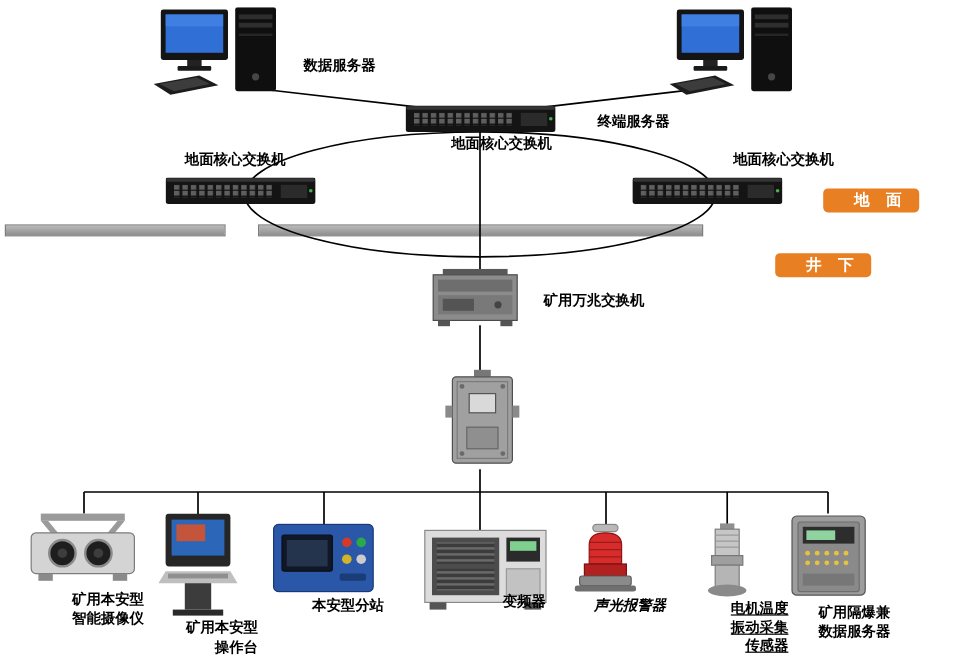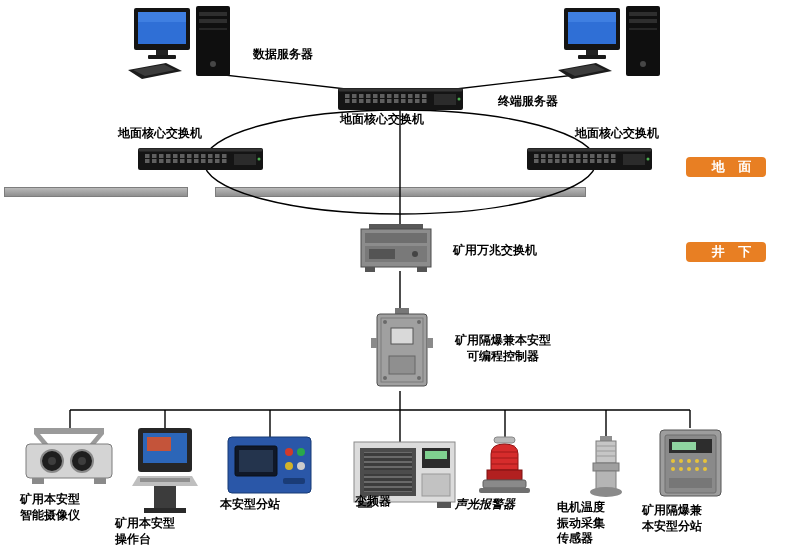"地面核心交换机" .label { text-align: left -> right }
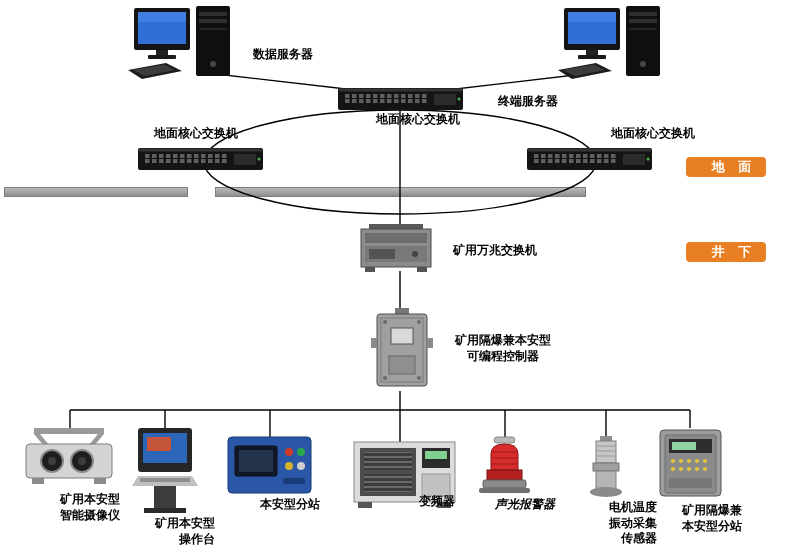"井 下" div.badge { left: 686px -> 646px; margin-top: 31px -> none }
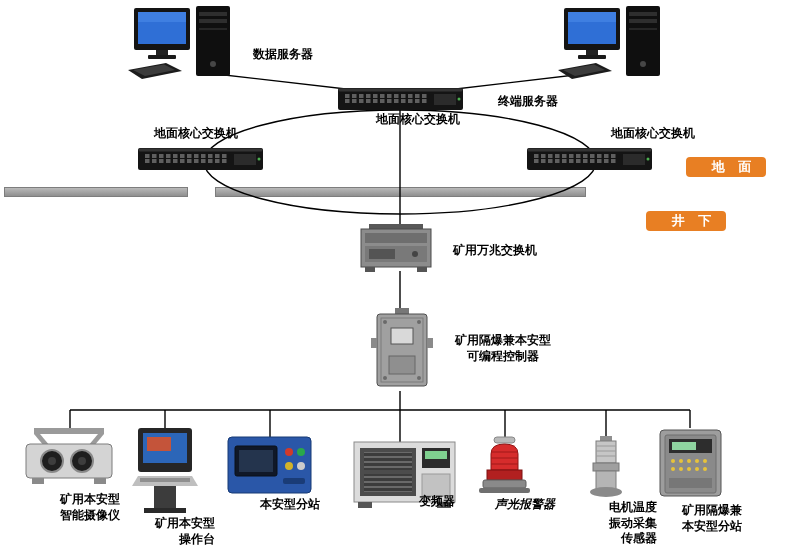"矿用隔爆兼本安型" div.label { html: <div>矿用隔爆兼本安型 可编程控制器</div> -> none }
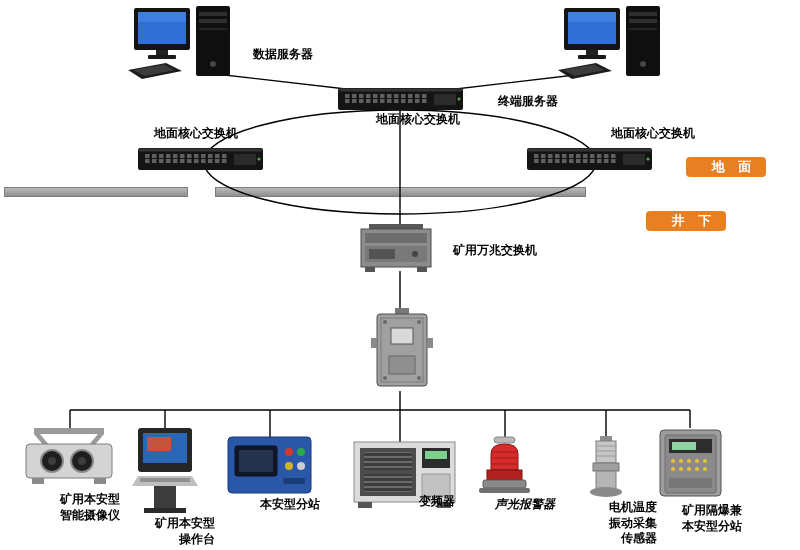"电机温度" div.label { text-decoration: none -> underline }
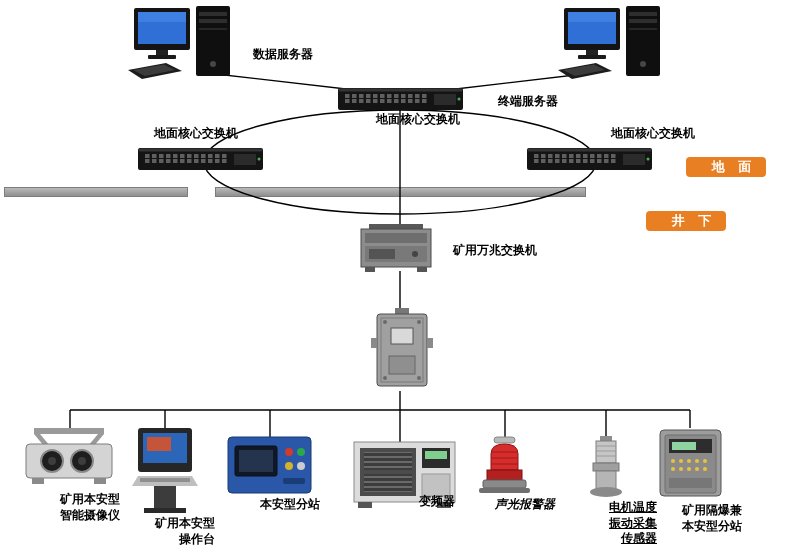"矿用隔爆兼" div.label { text: 本安型分站 -> 数据服务器 }
